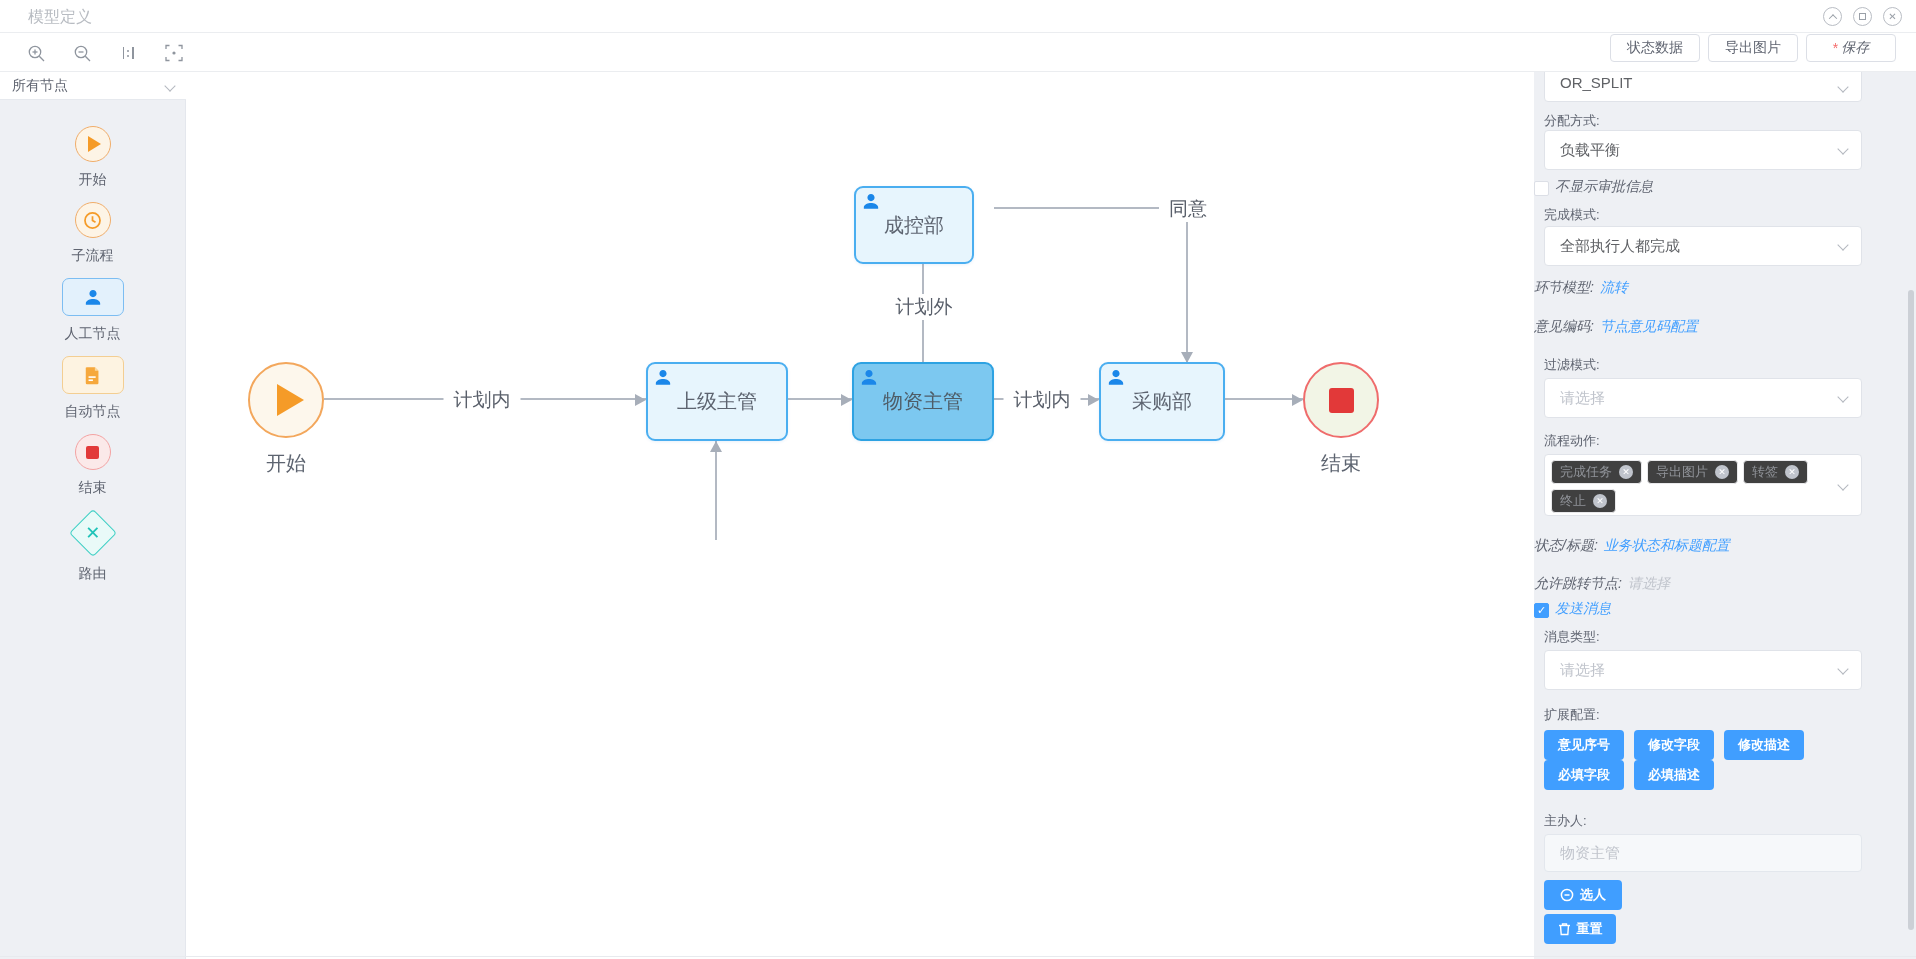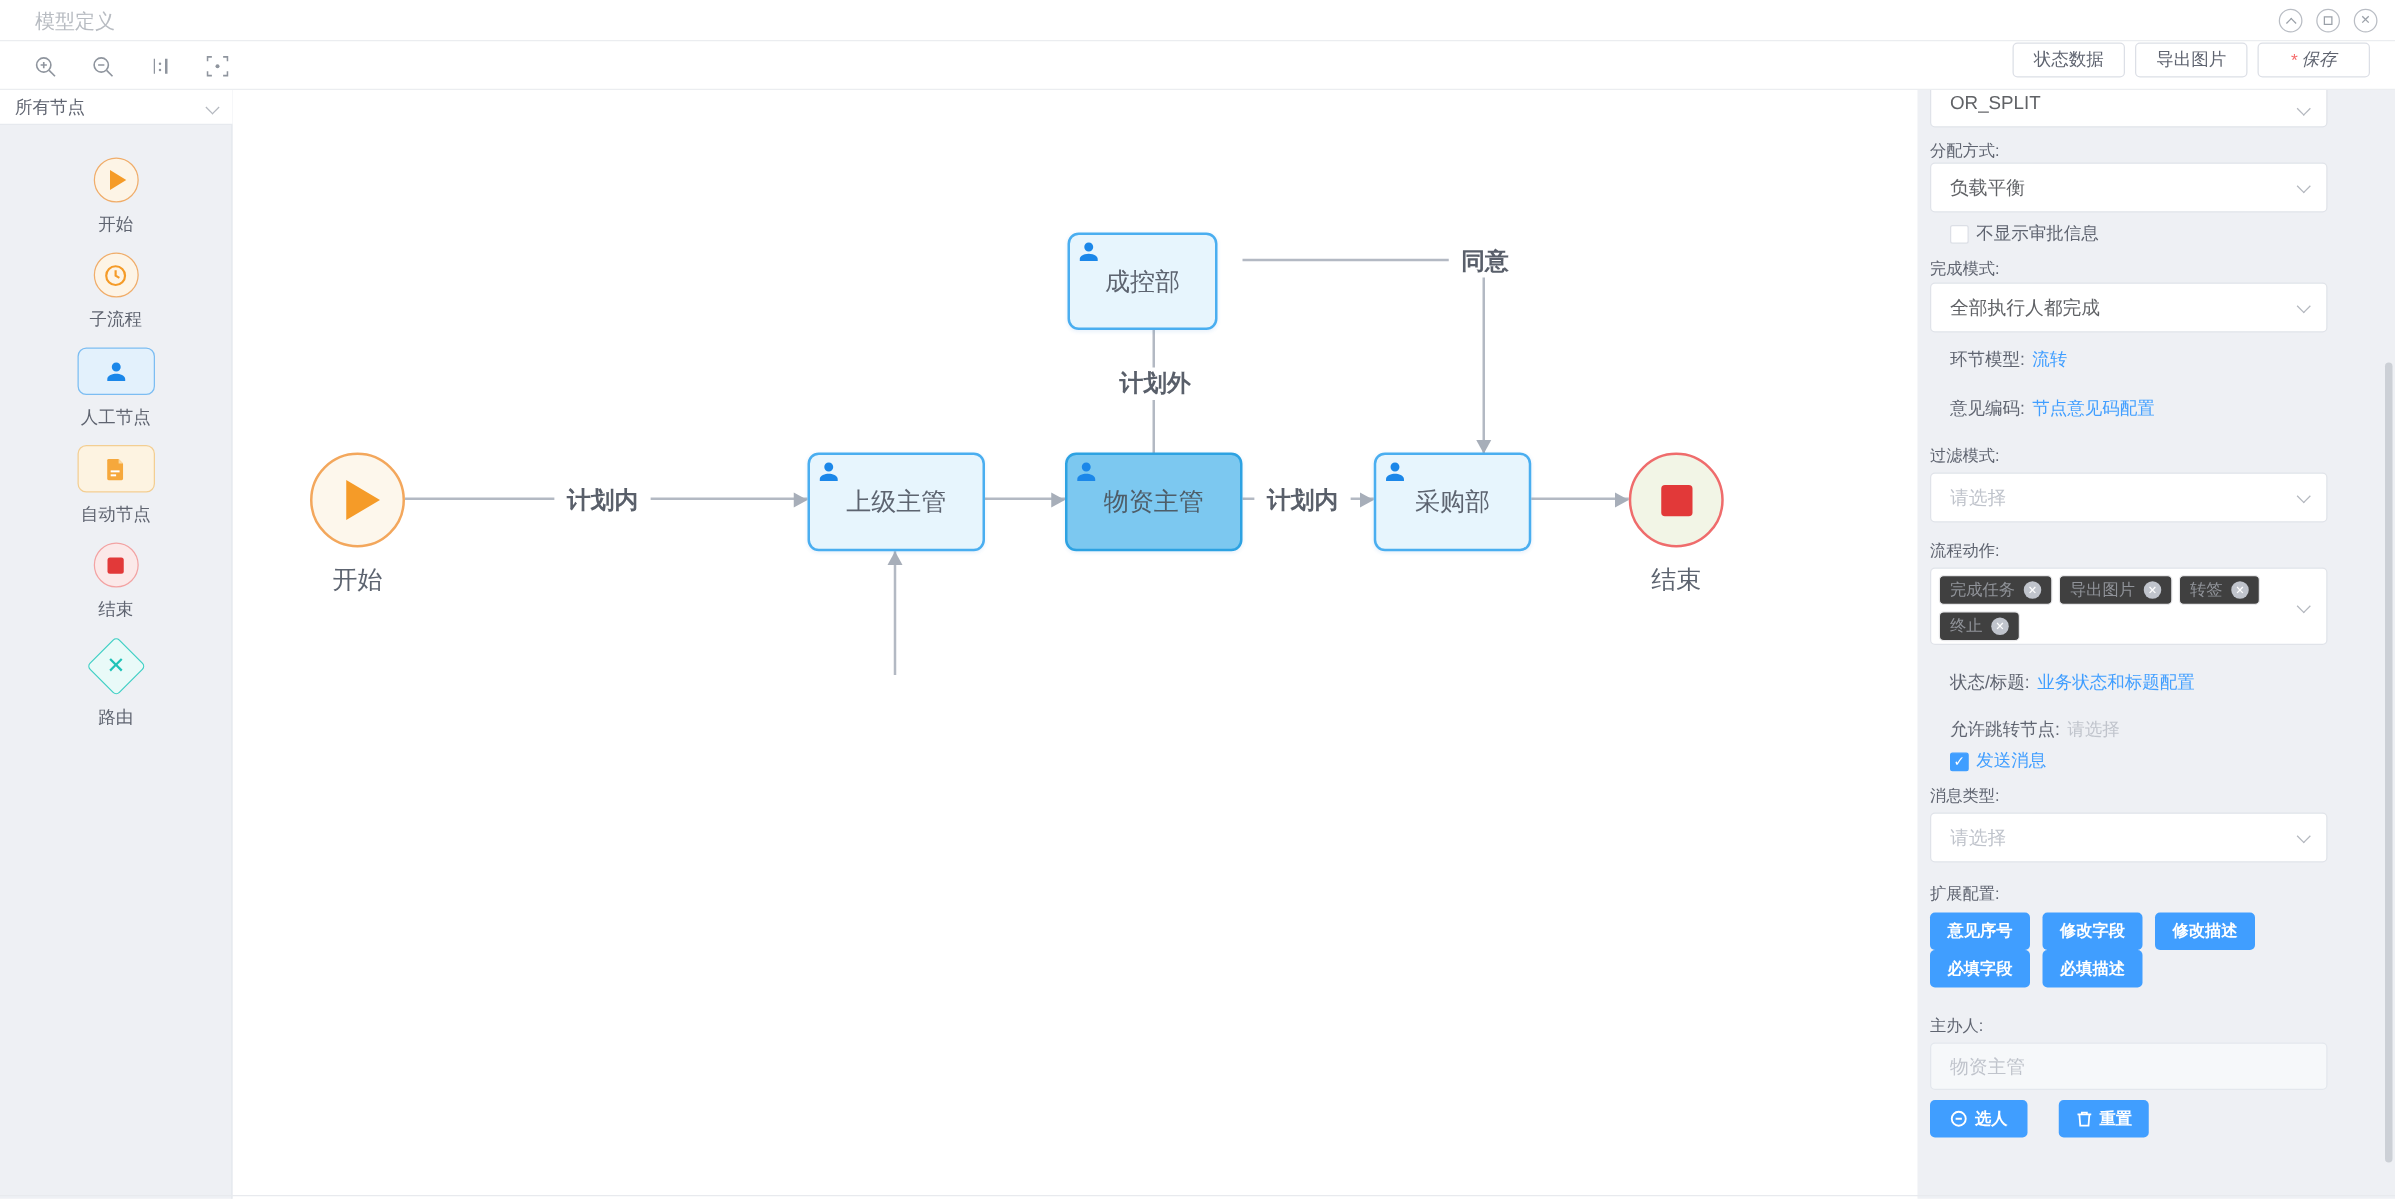"不显示审批信息" .p-row { align-items: center -> flex-end; font-style: none -> italic; left: 26px -> 0 }
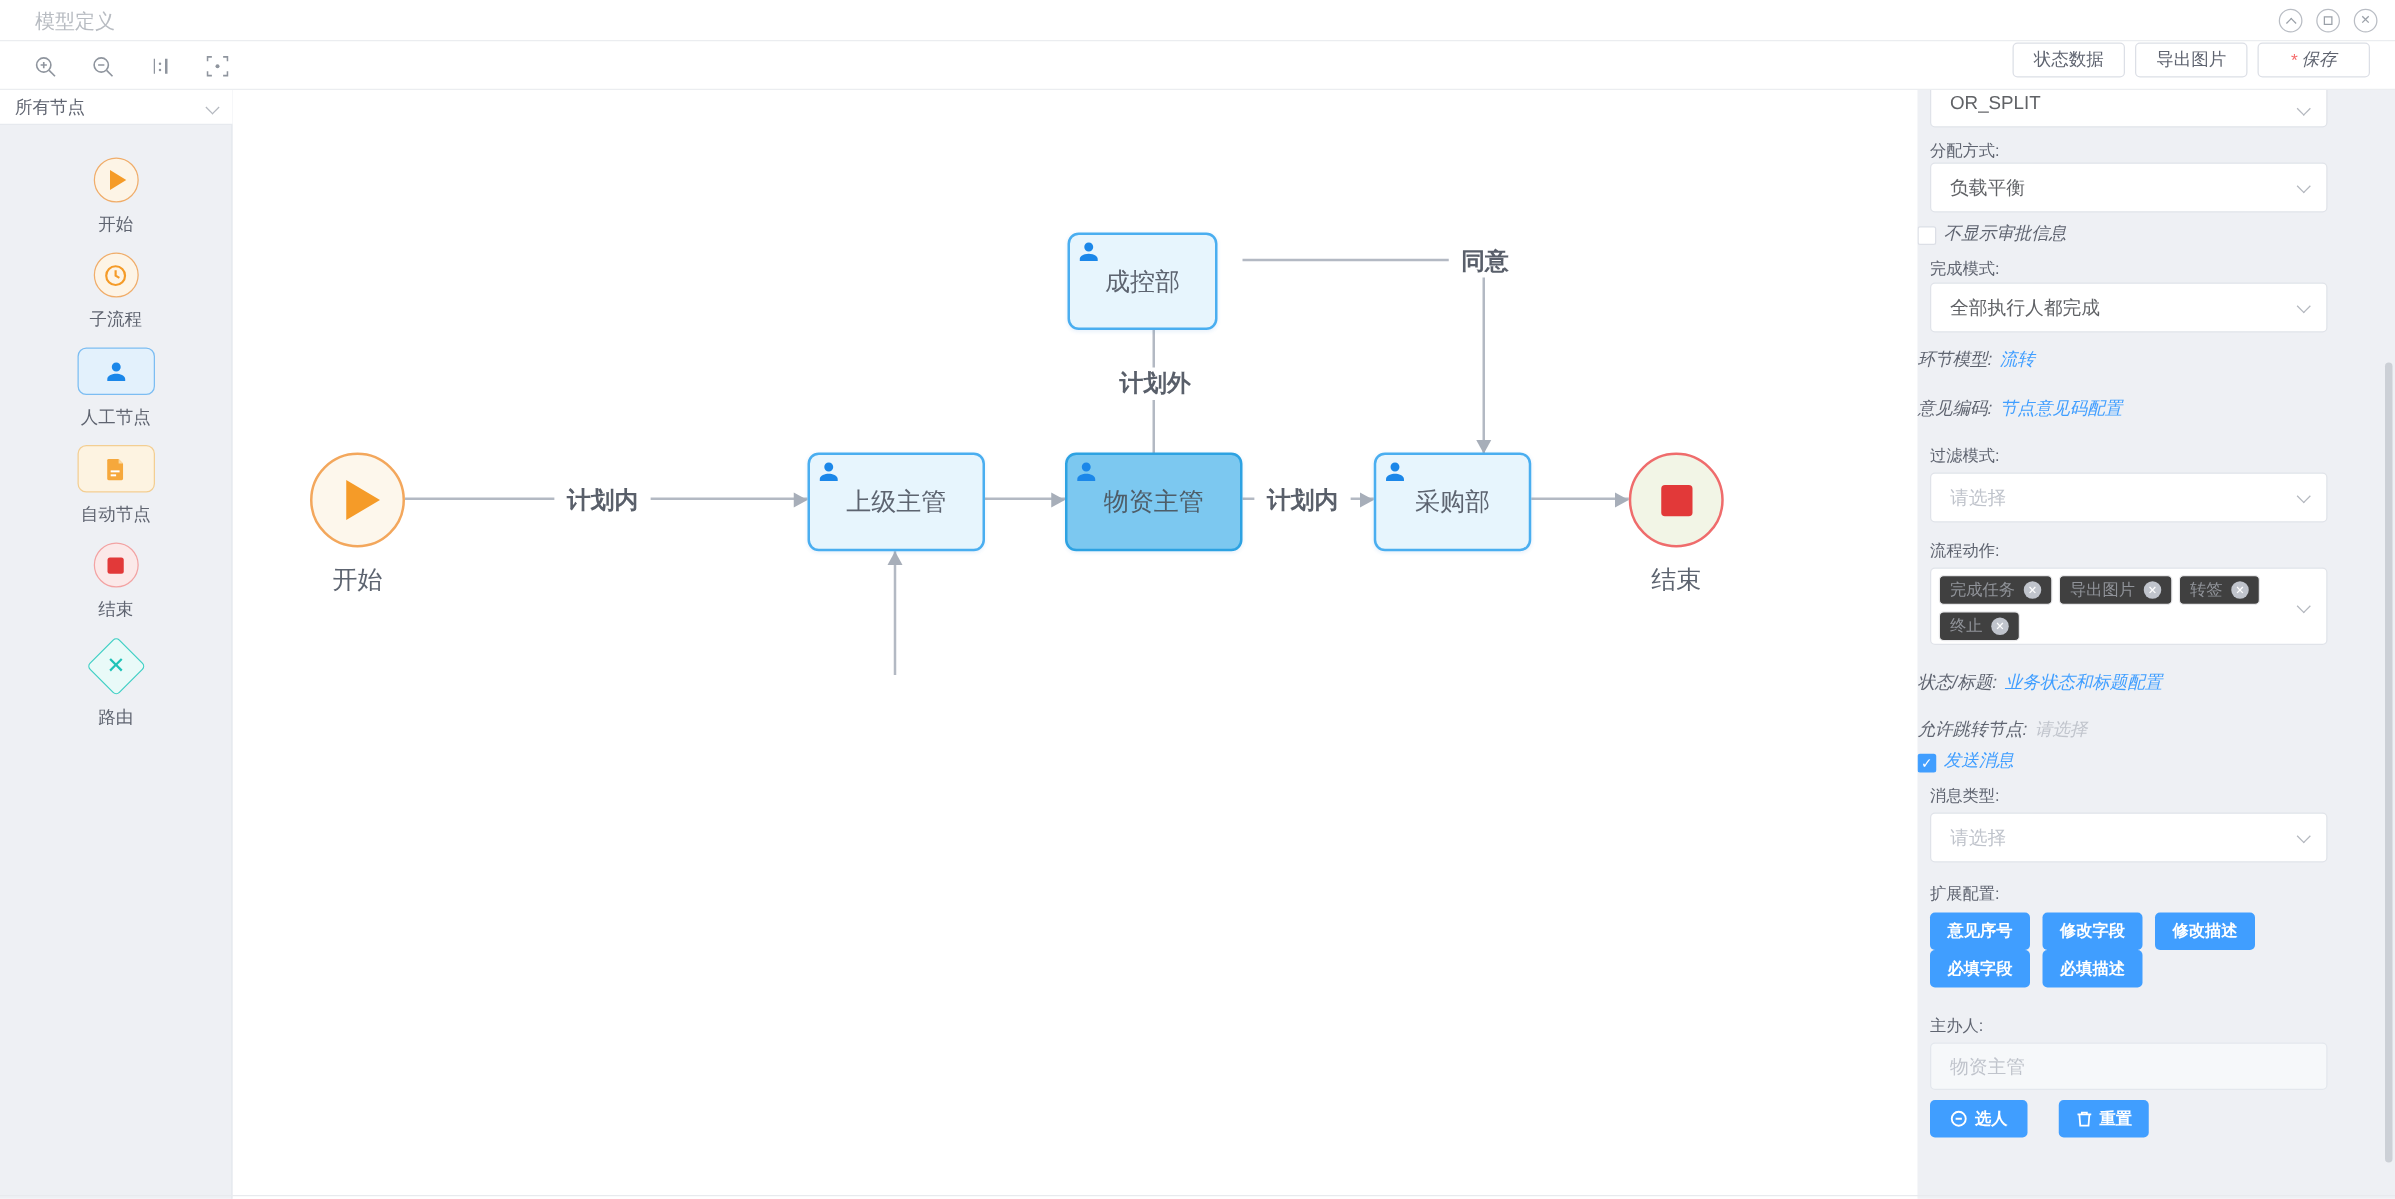"同意" .edge-label { font-weight: bold -> none }
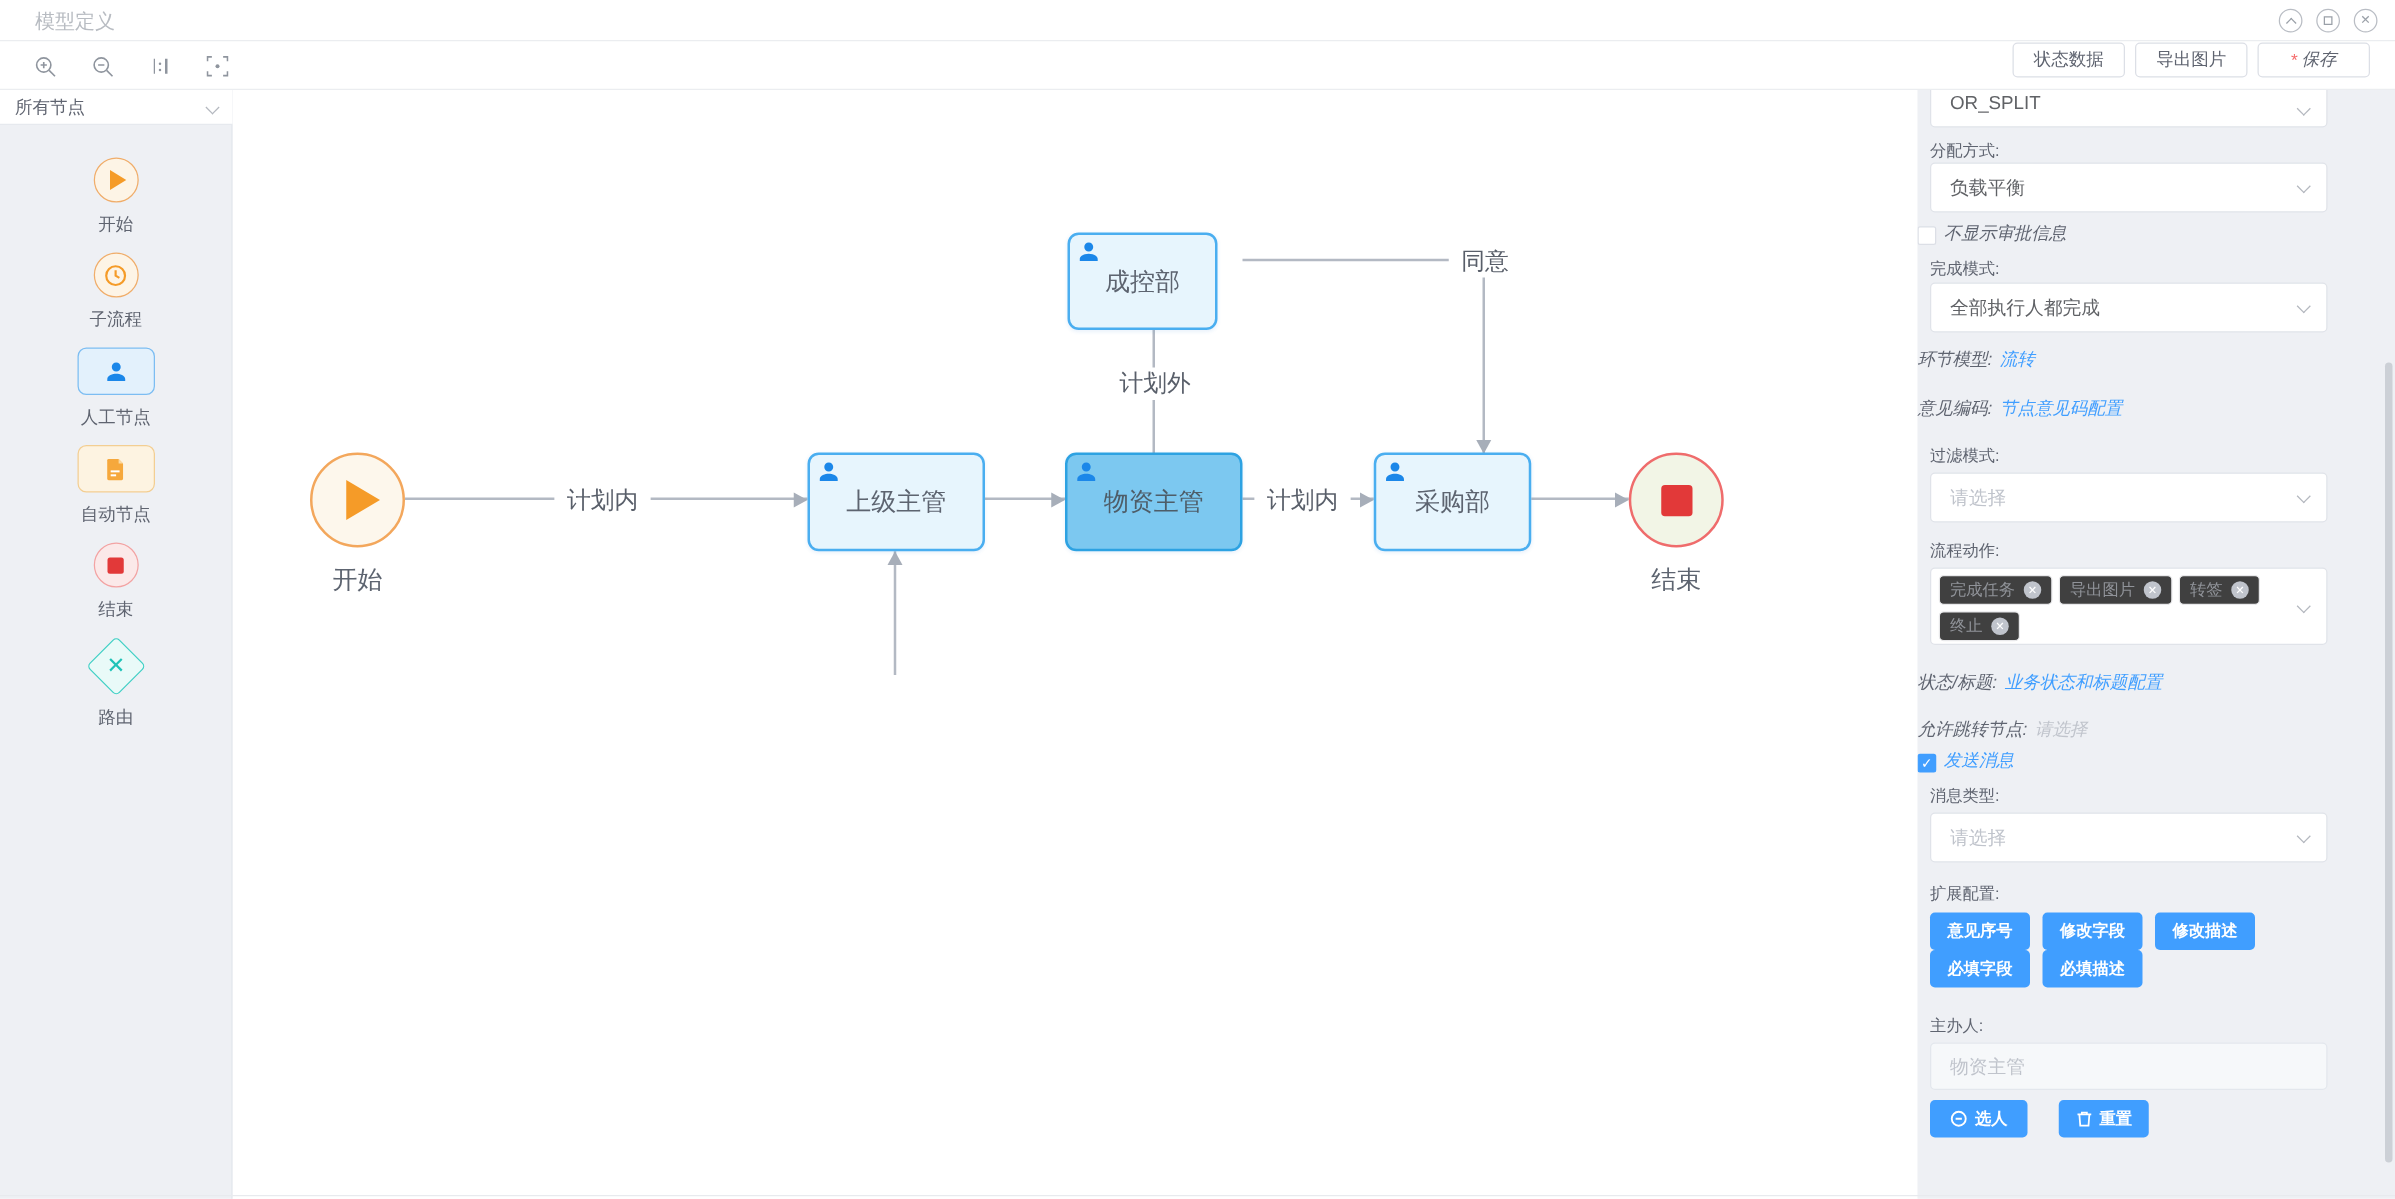"选人" .action-btns { flex-direction: none -> column; gap: 25px -> 4px }
